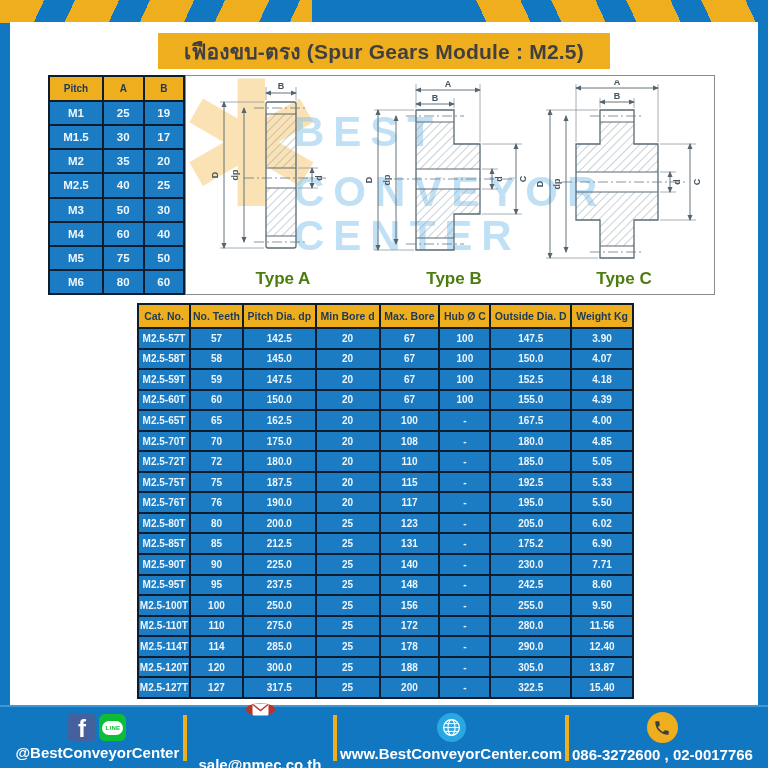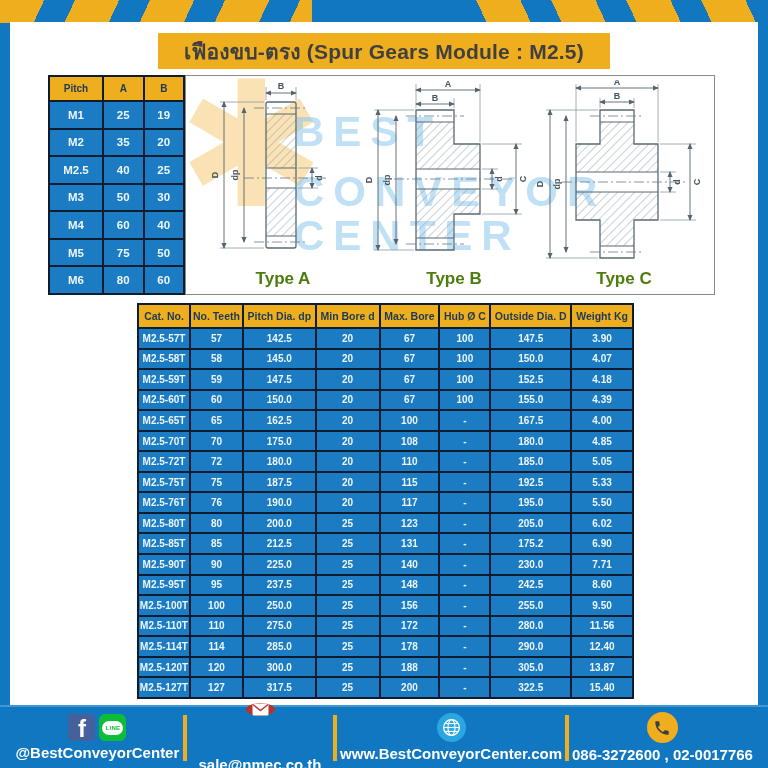"M1.5" tr { html: none -> <tr> <td>M1.5</td> <td>30</td> <td>17</td> </tr> }
